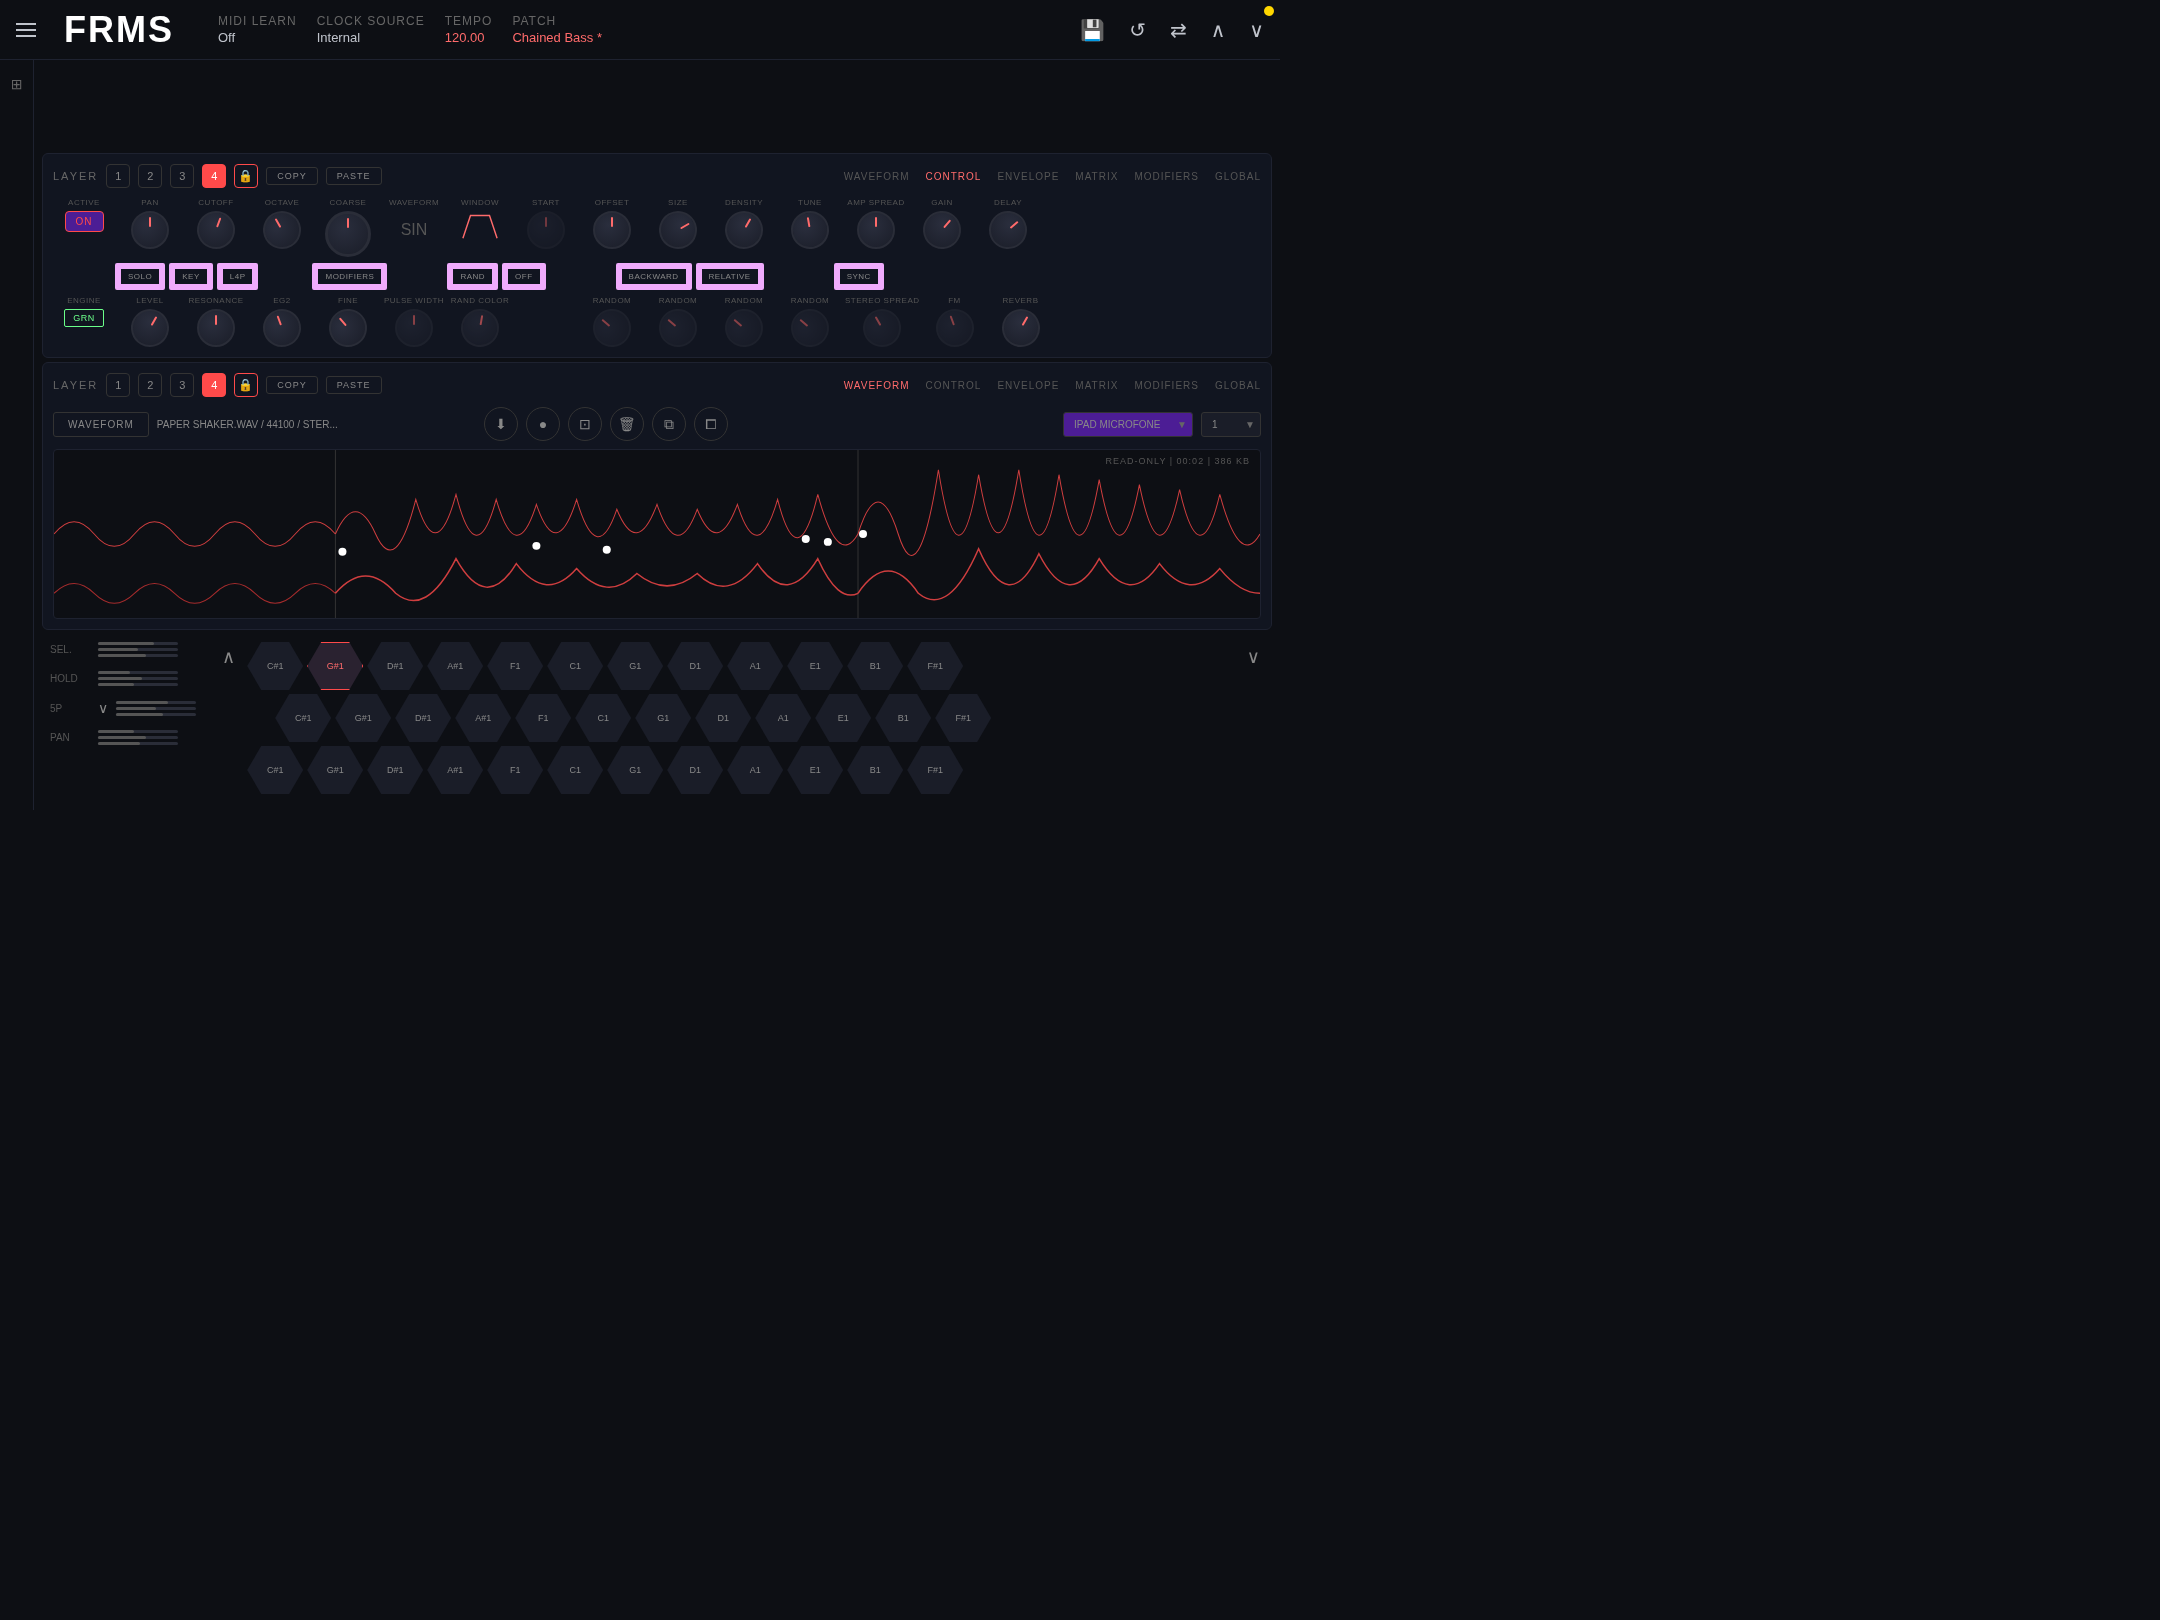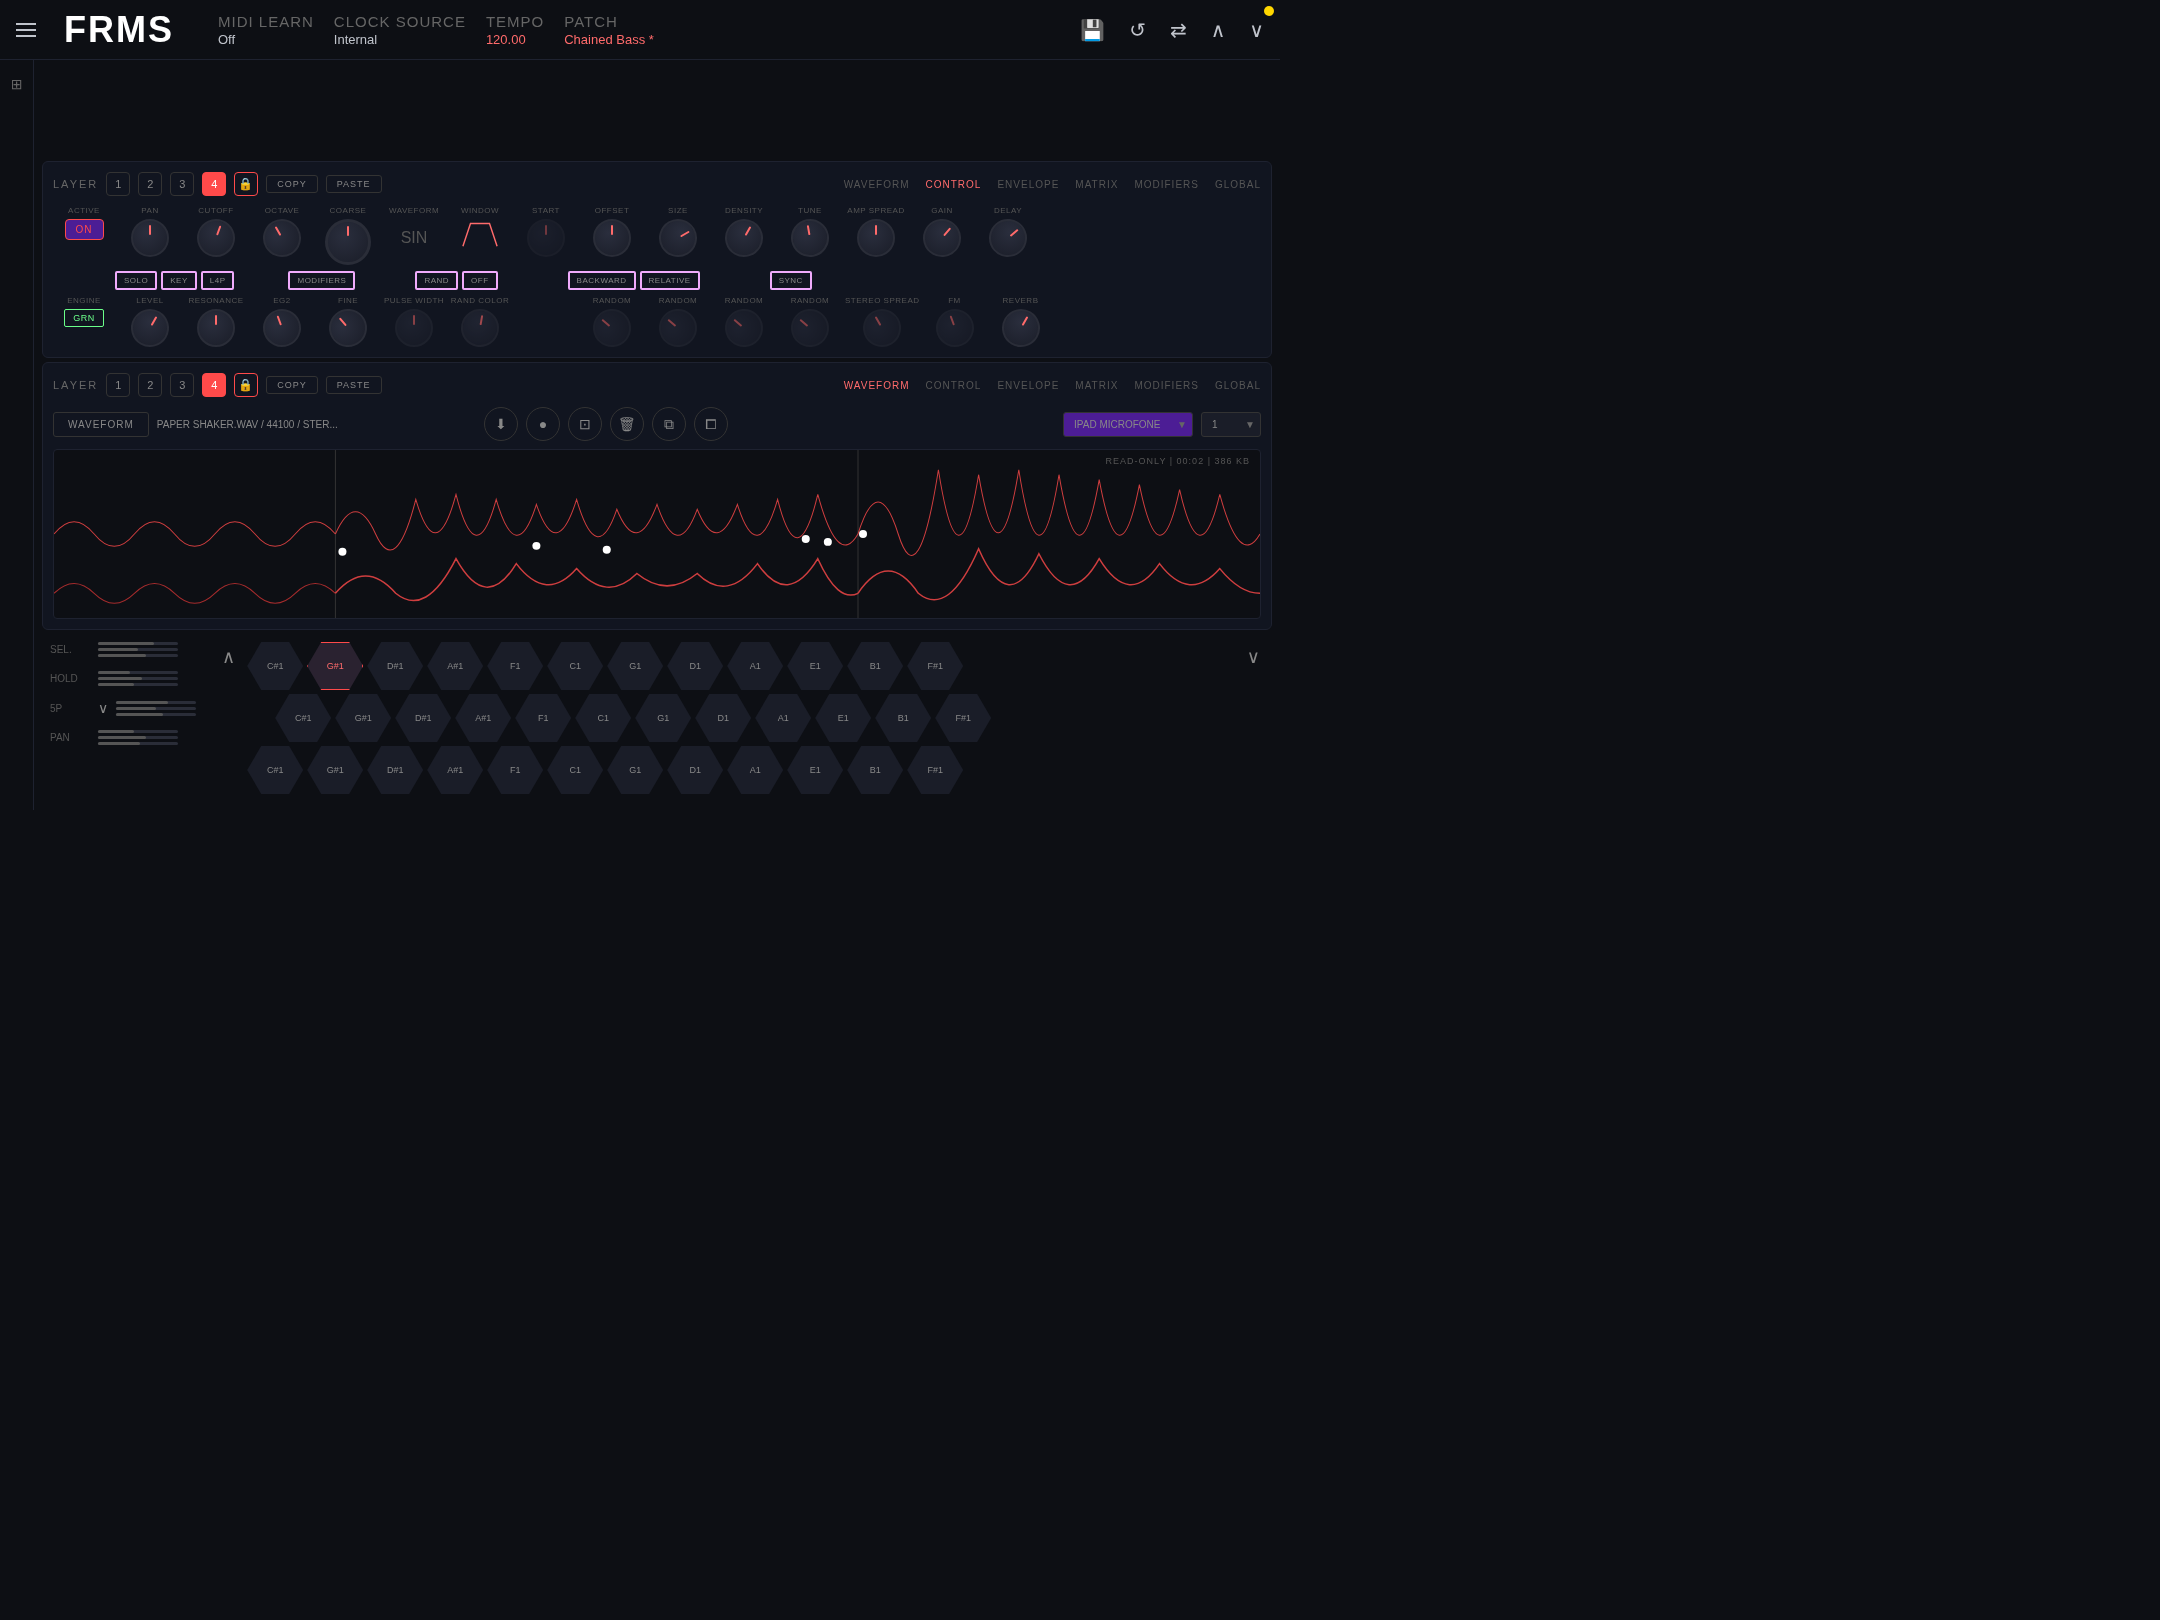"MIDI LEARN" .nav-label { font-size: 15px -> 12px }
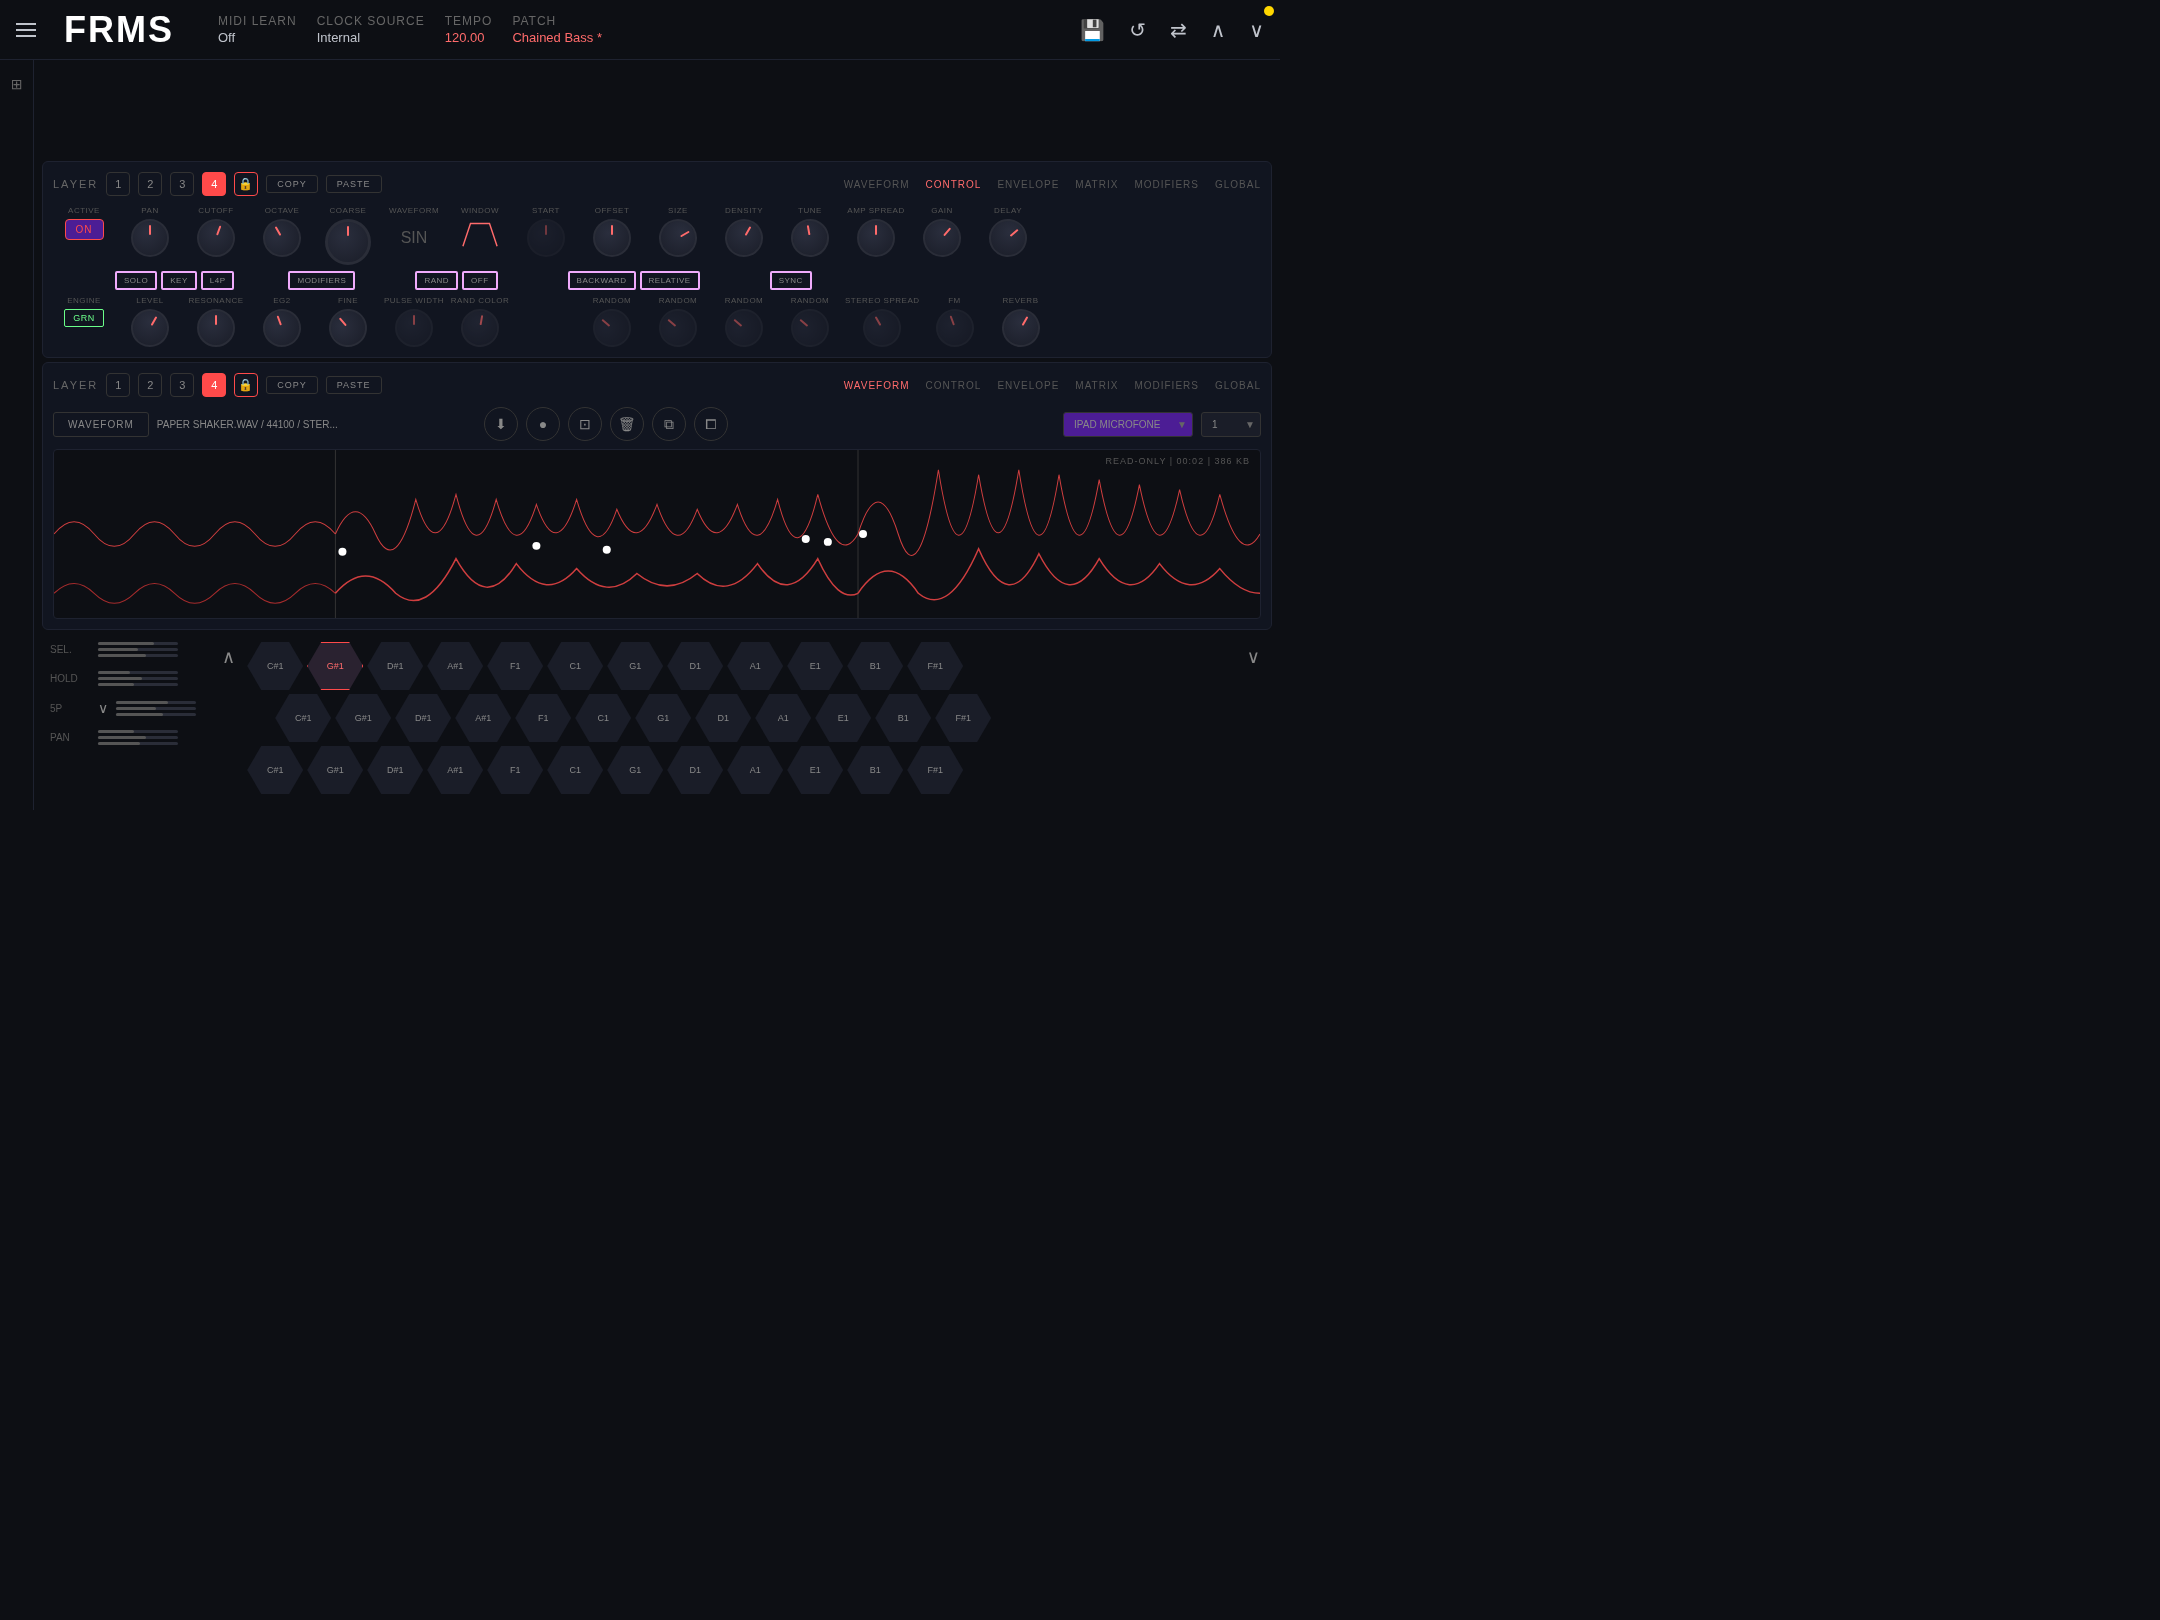"SOLO" .small-btn { border: 2px solid #f0abfc -> 6px solid #f0abfc }
